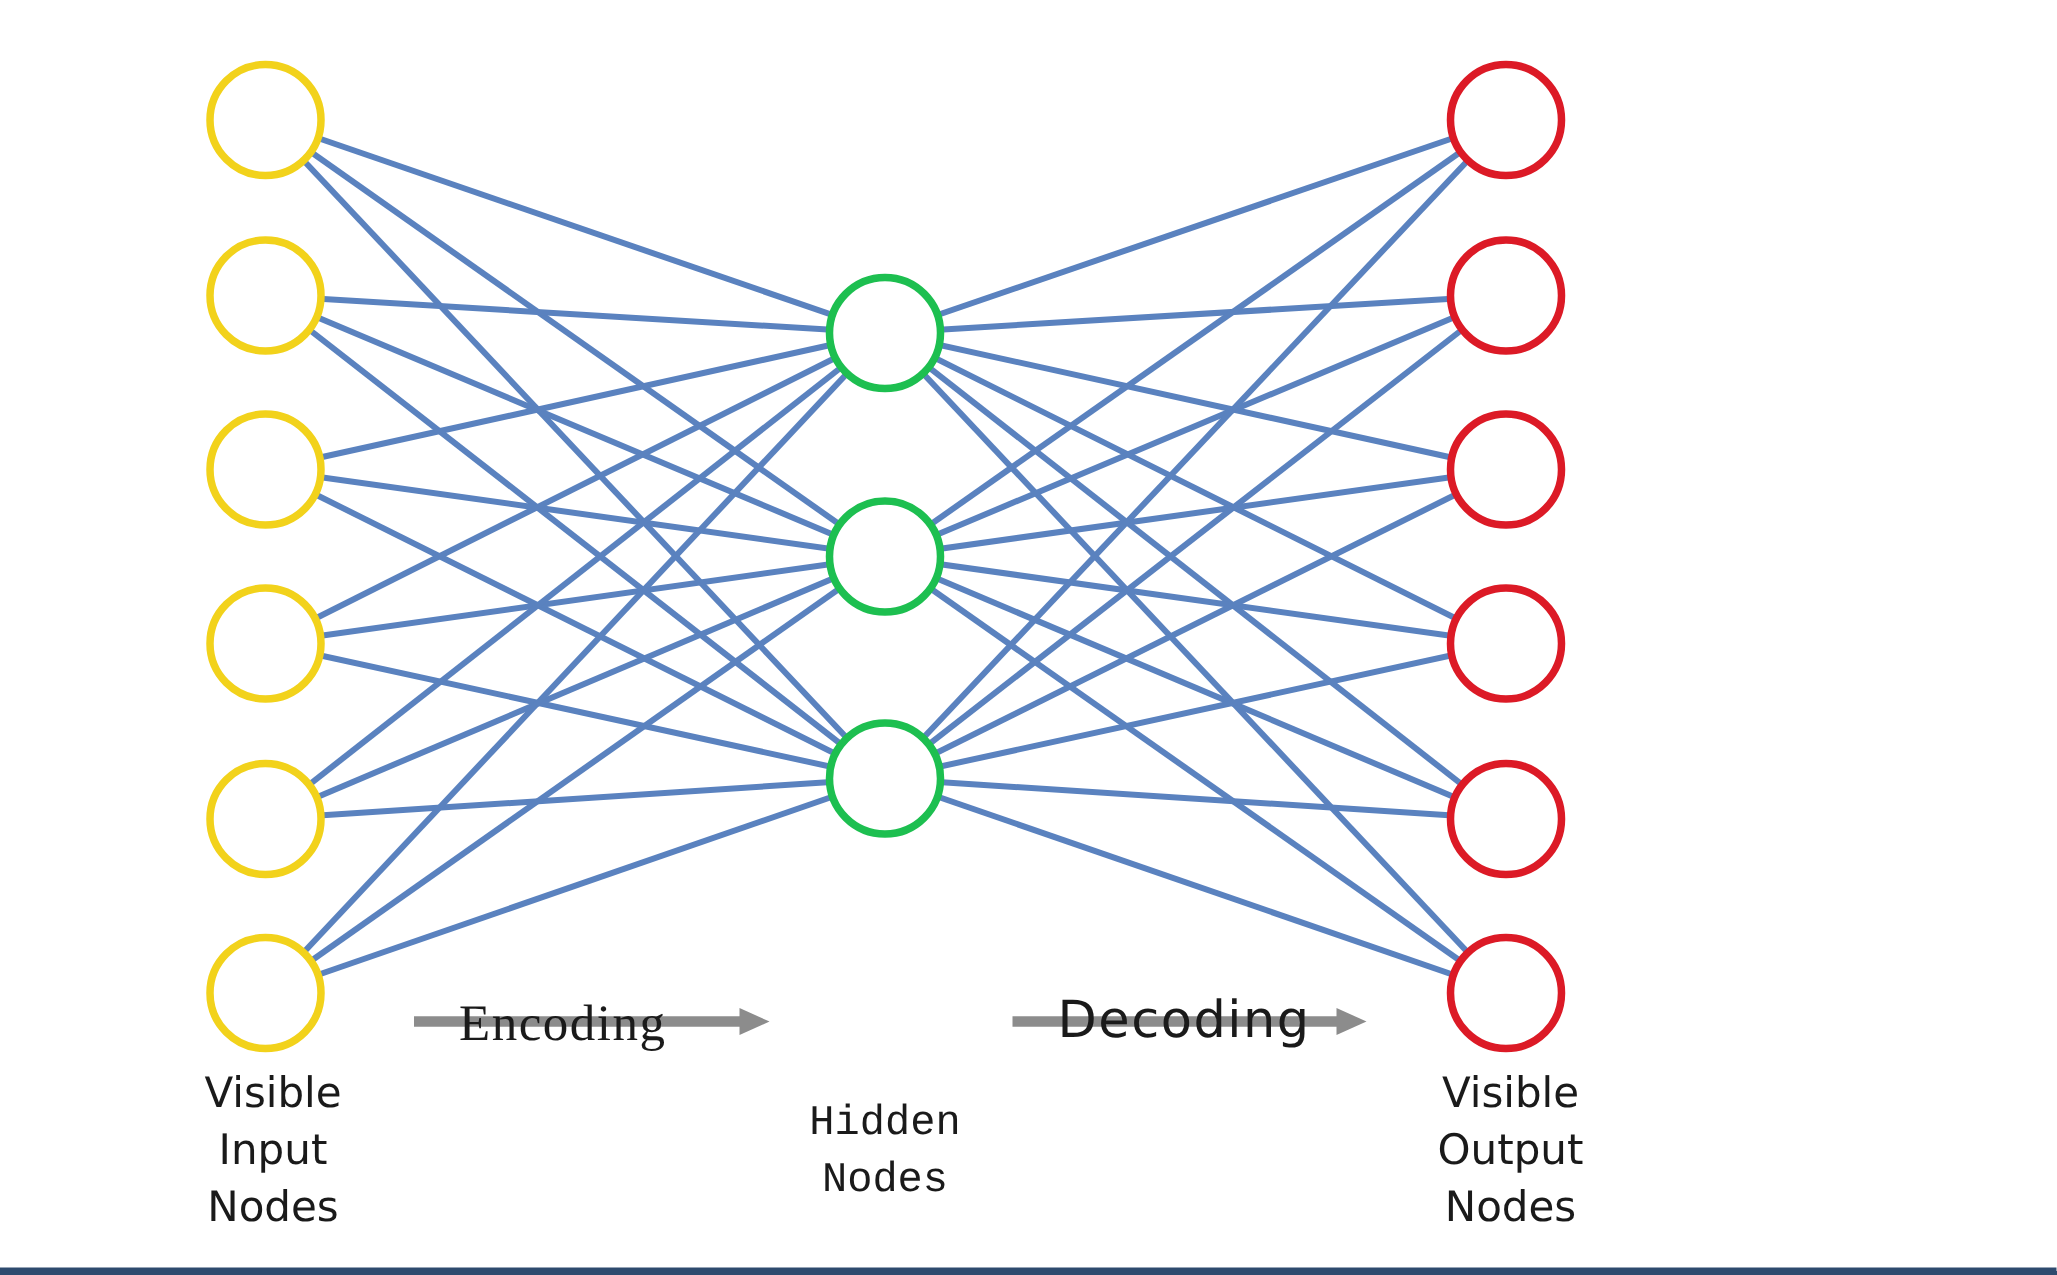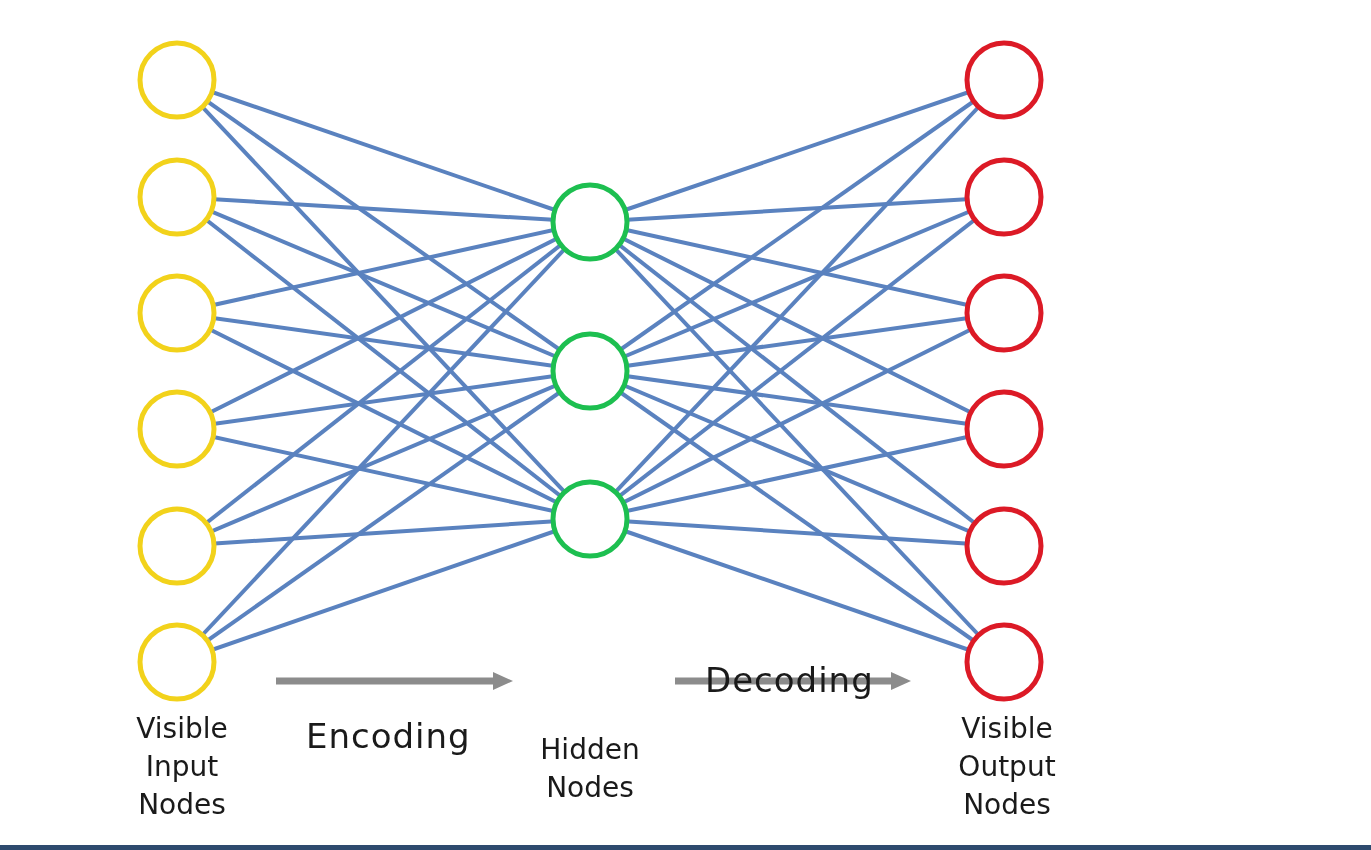"Encoding" div.arrowlbl { font-family: none -> Liberation Serif, serif; top: 716px -> 664px }
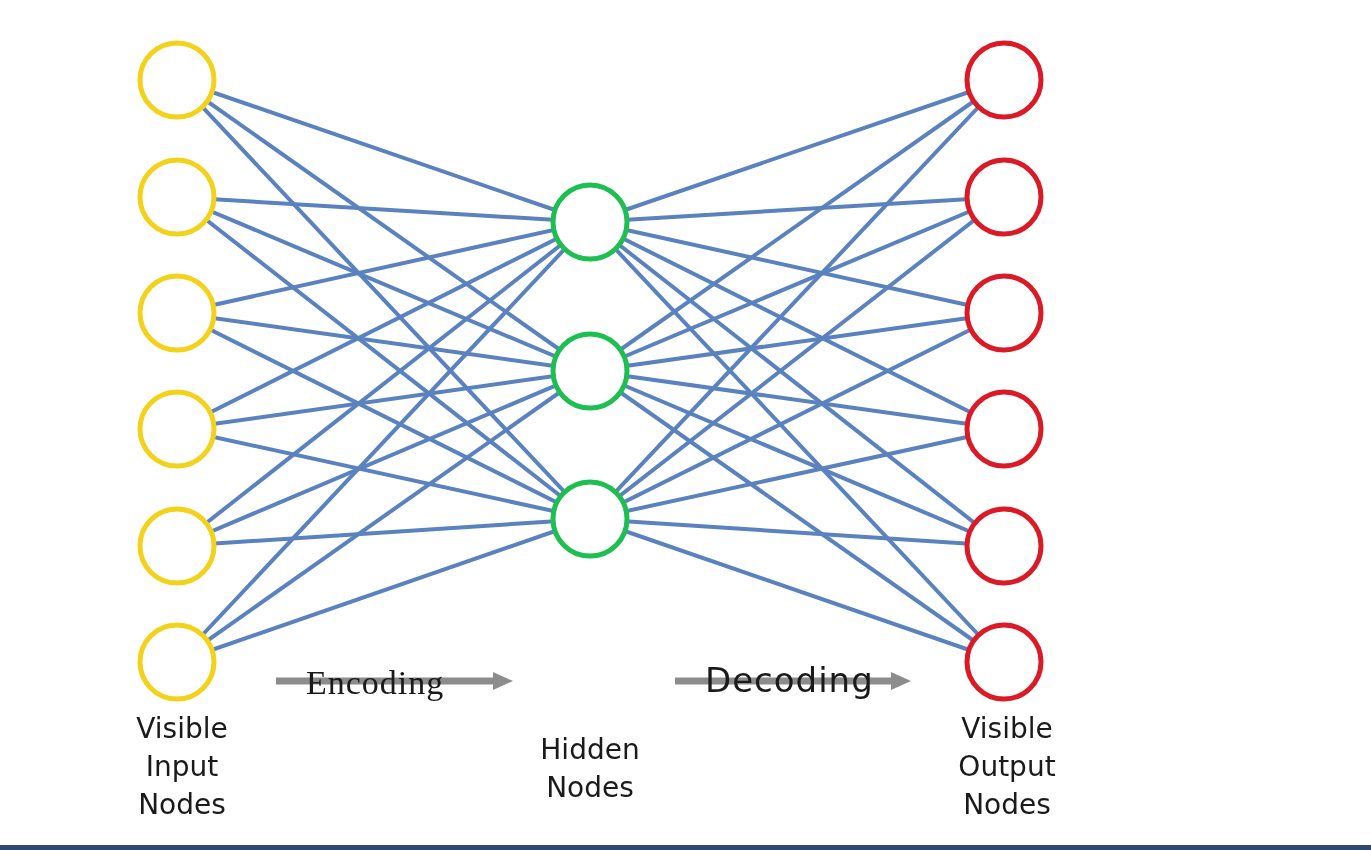"Hidden" div.lbl { font-family: none -> Liberation Mono, monospace }
